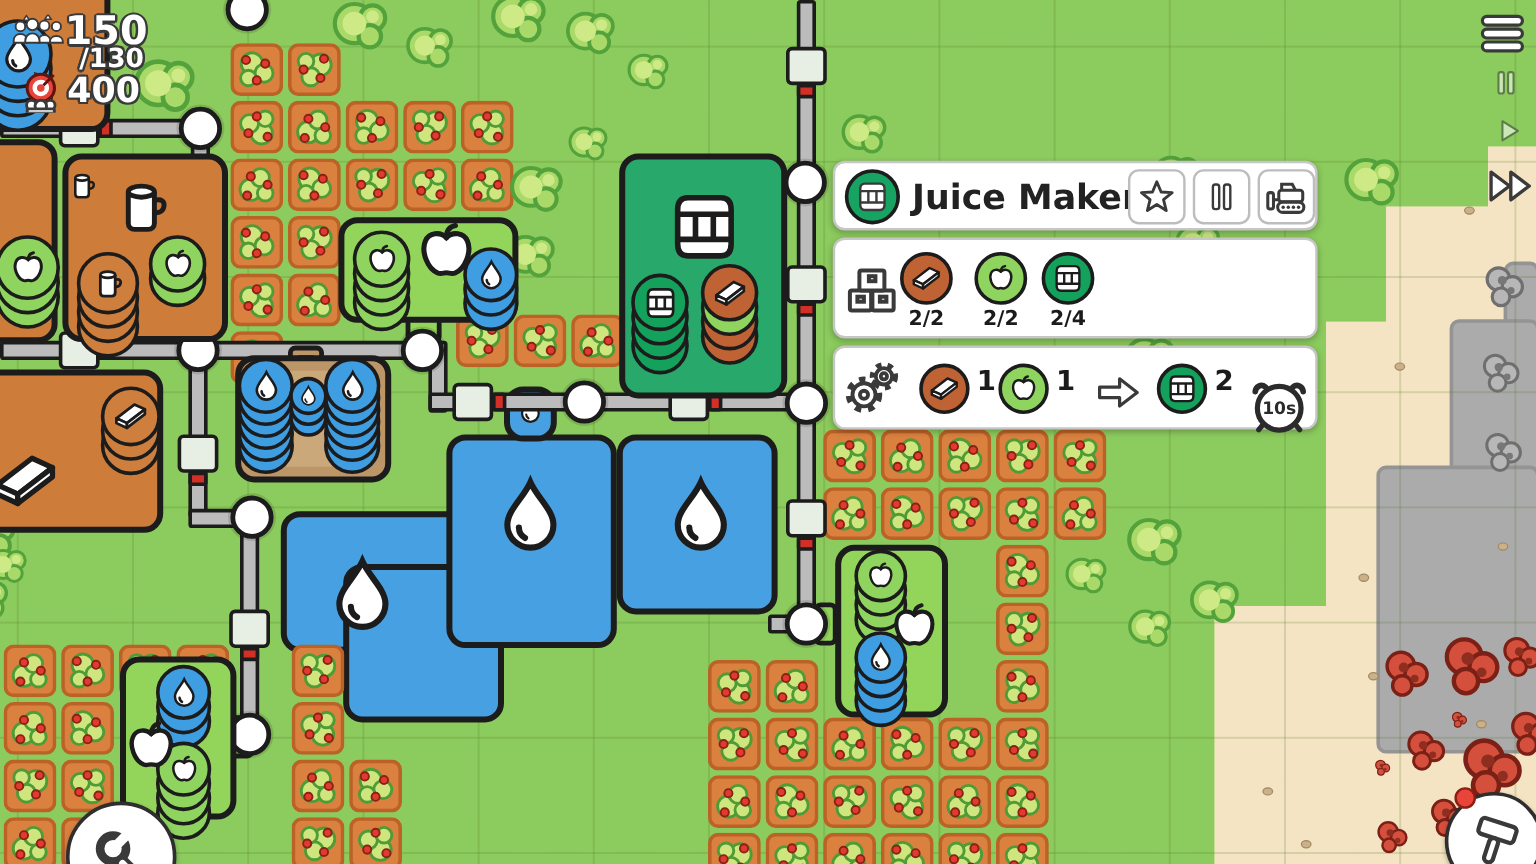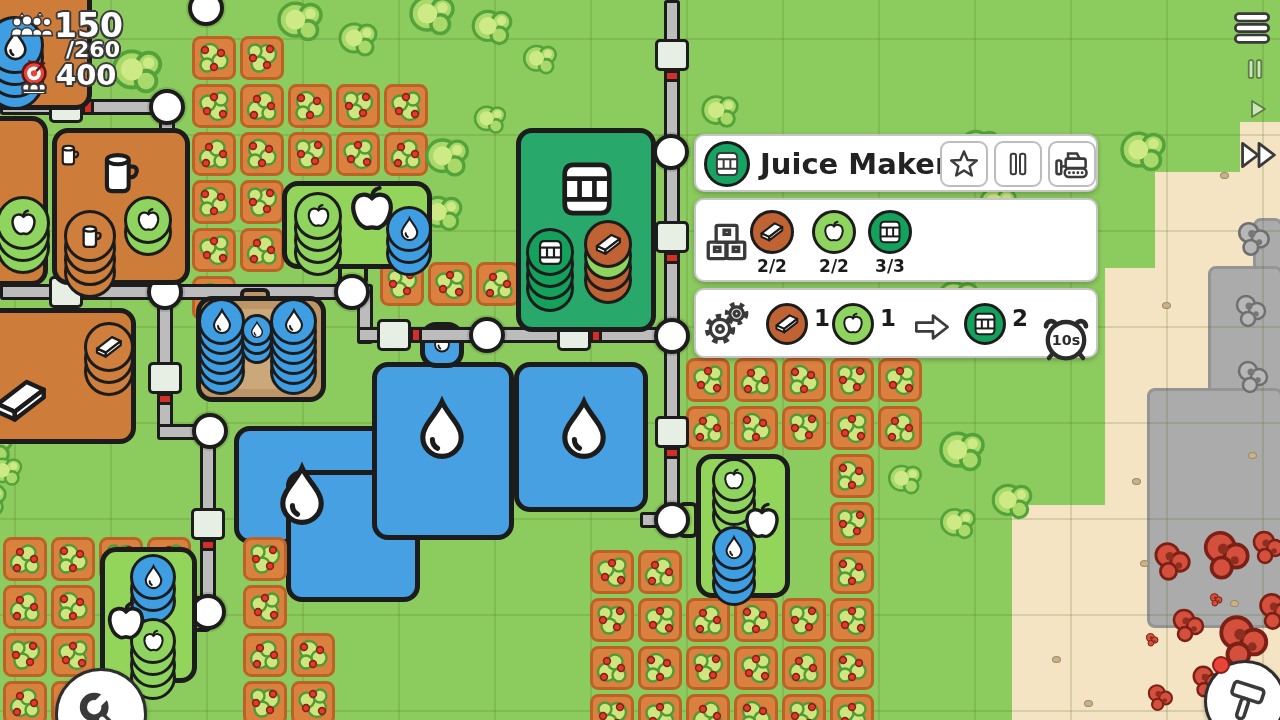"/260" span.abs { text: /260 -> /130 }
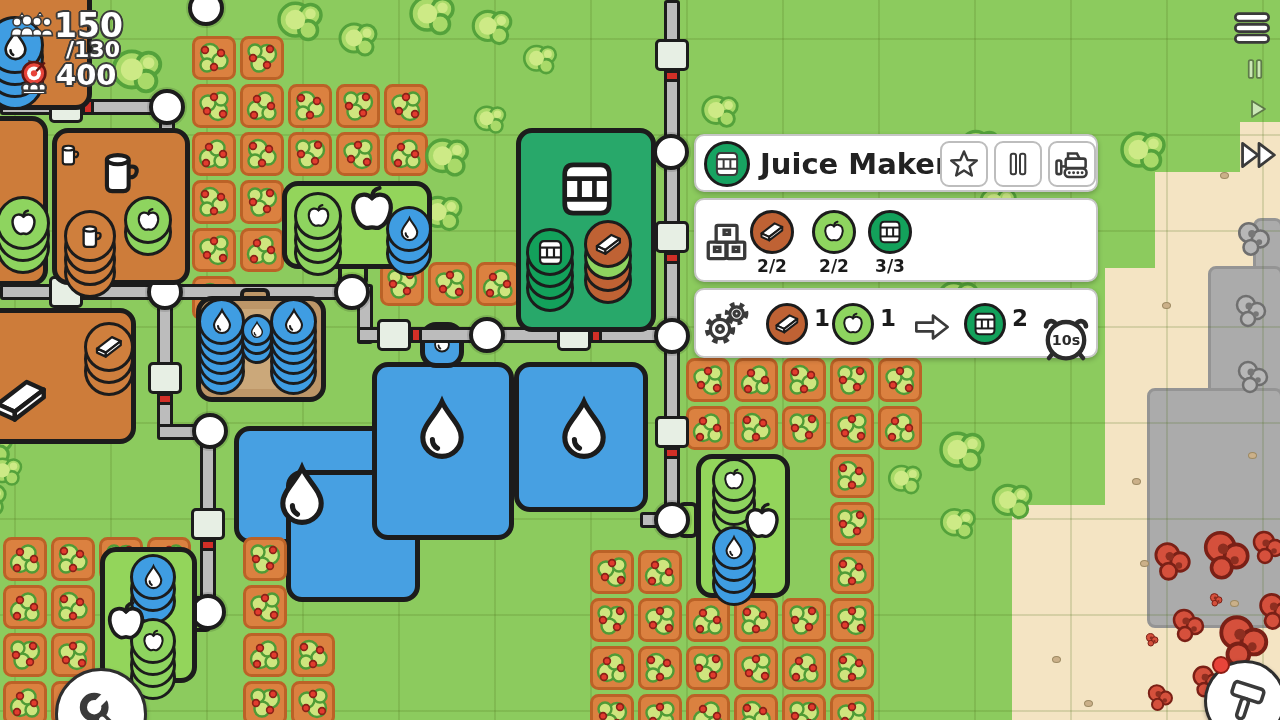"3/3" span.cnt { text: 3/3 -> 2/4 }
